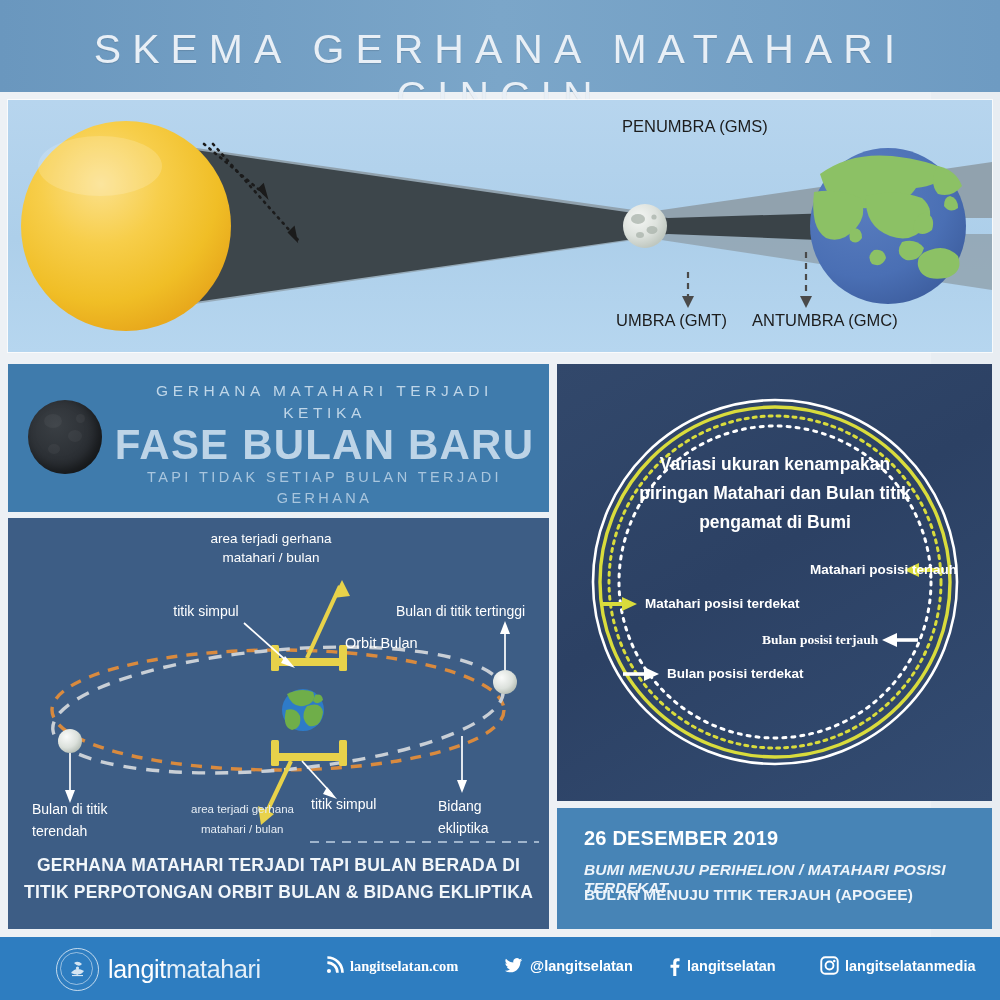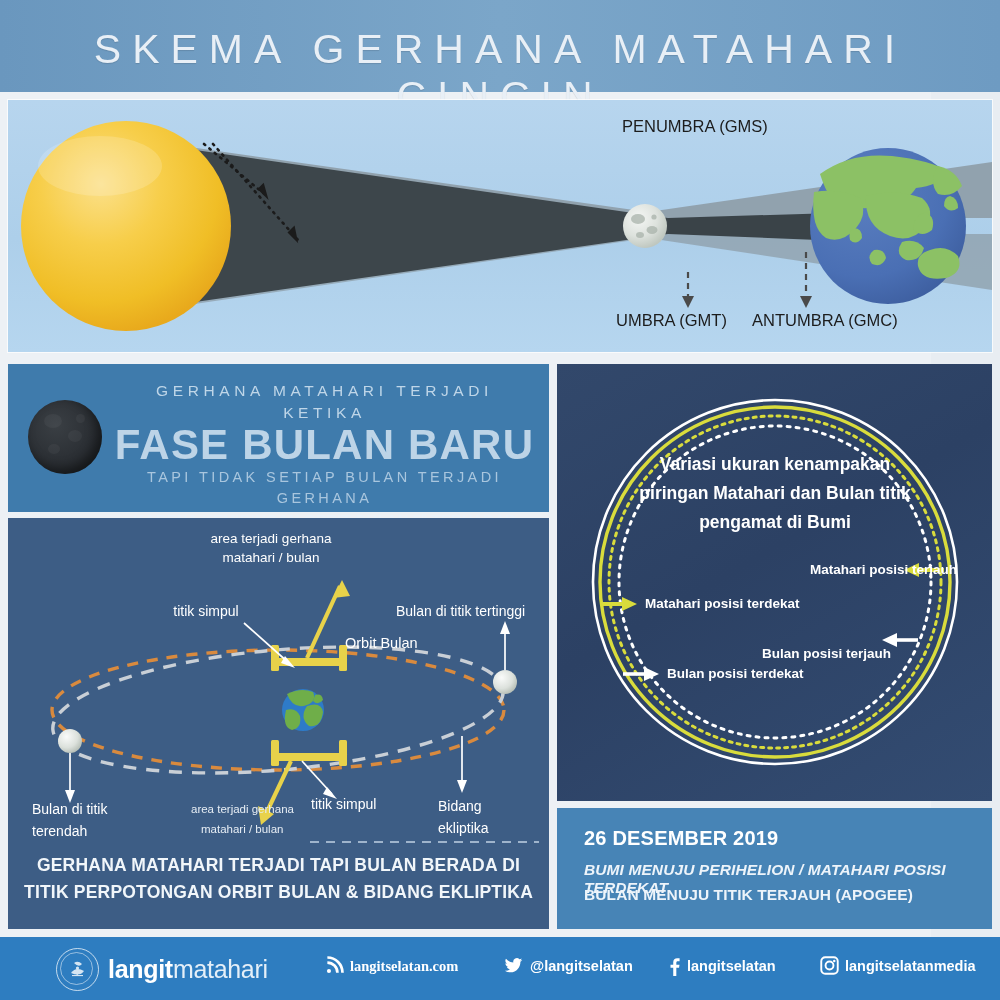"Bulan posisi terjauh" div.ring-lbl { font-family: none -> Liberation Serif, serif; top: 282px -> 268px }
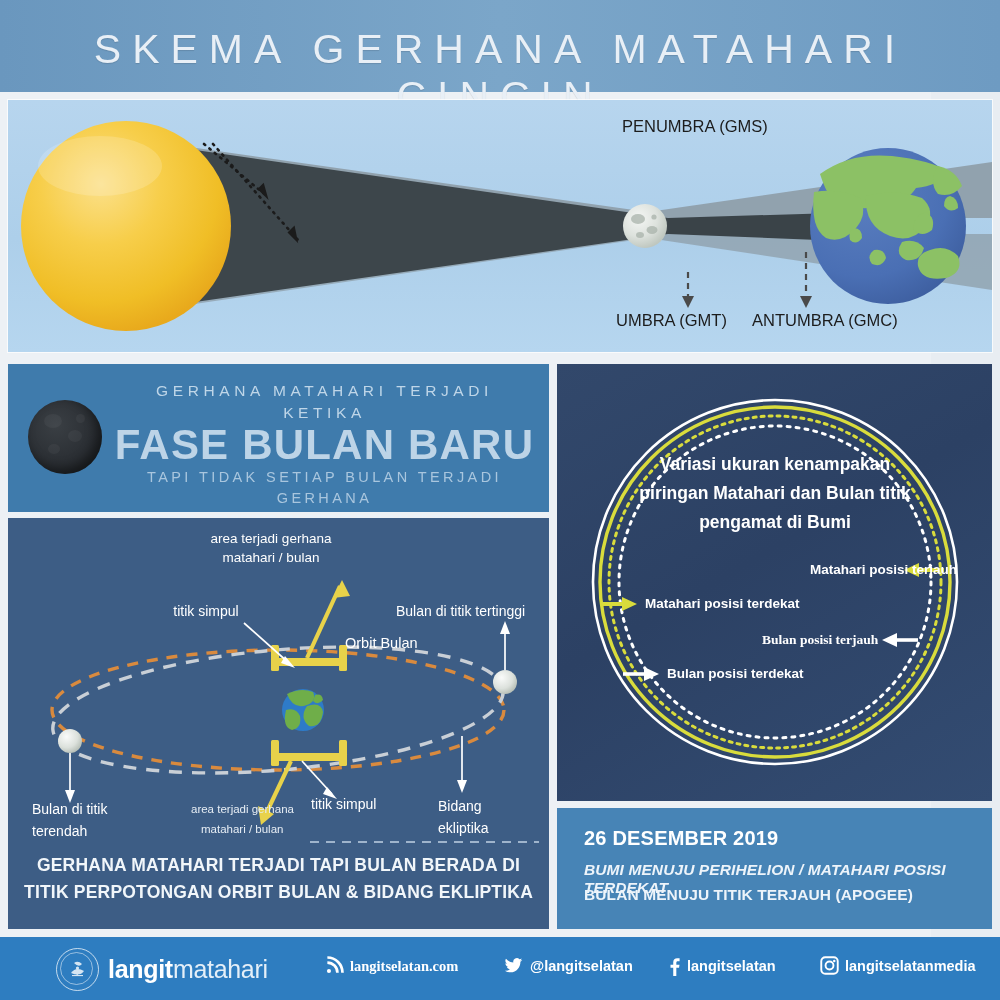"langit" .brand b { font-weight: bold -> normal }
